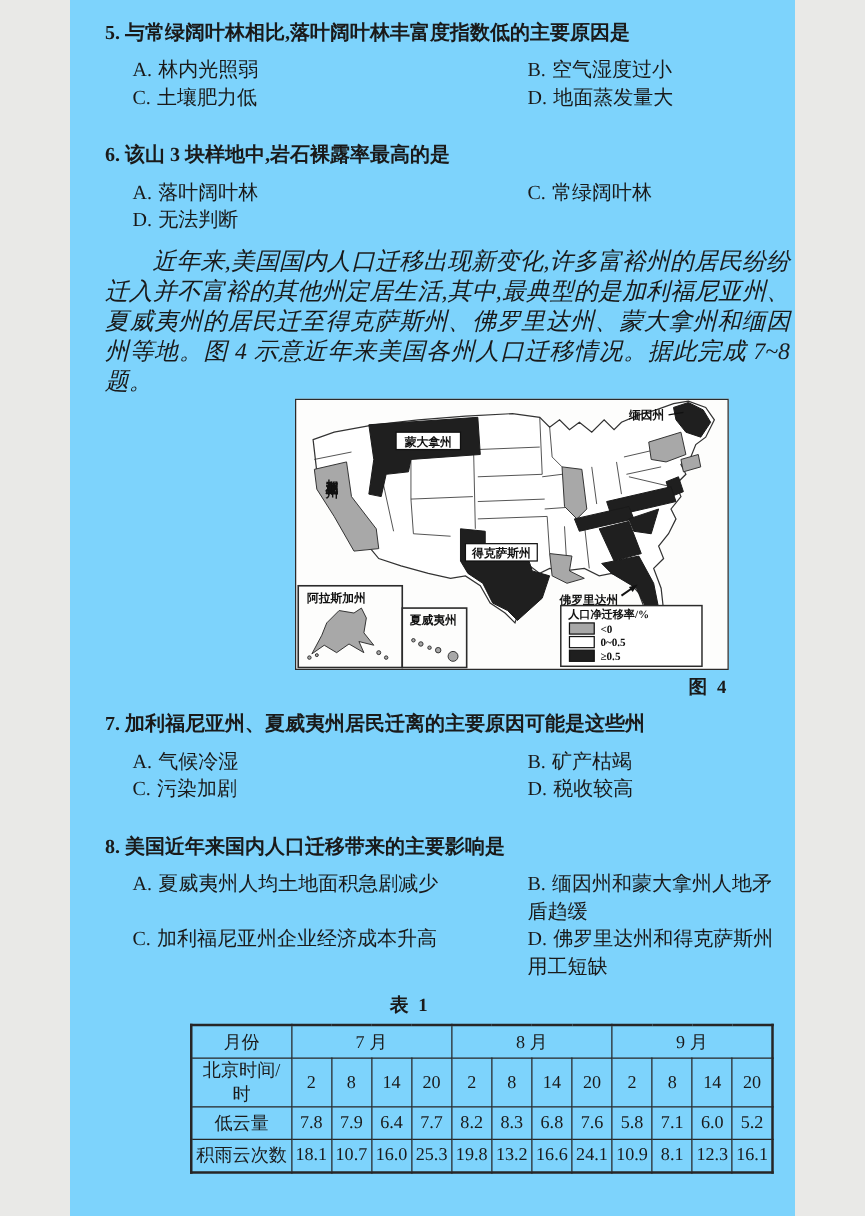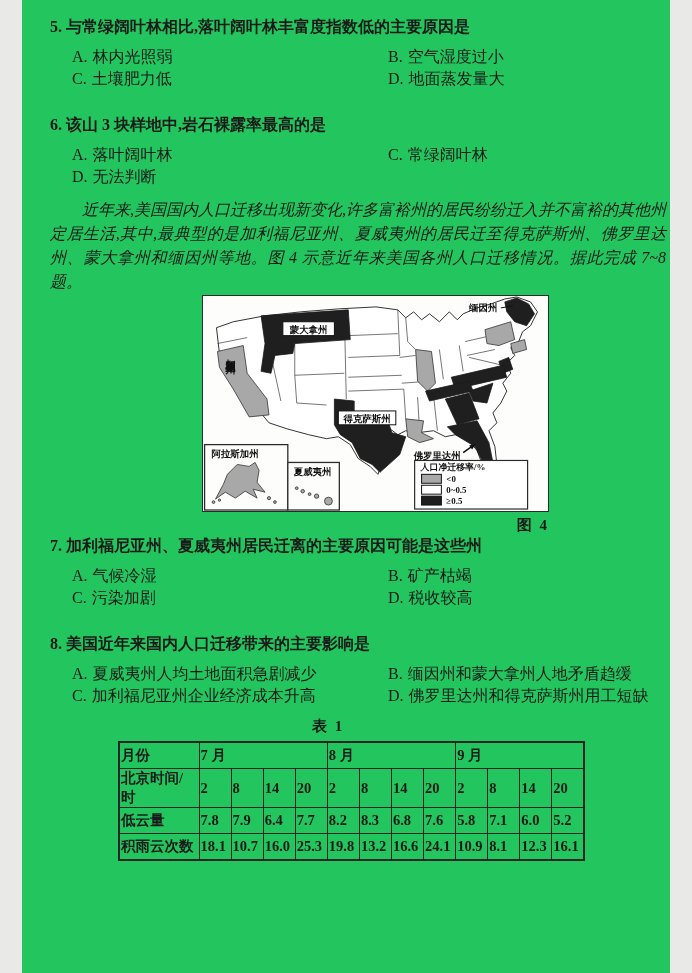"5. 与常绿阔叶林相比,落叶阔叶林丰富度指数低的主要原因是" .page { background: #22c55e -> #7dd3fc; width: 648px -> 580px }
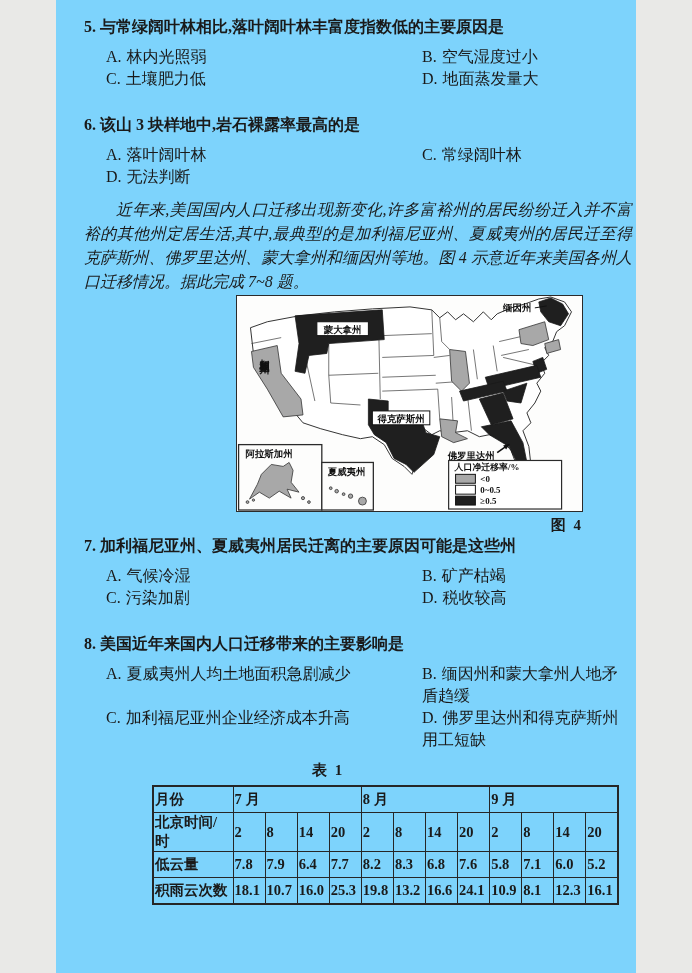"近年来,美国国内人口迁移出现新变化,许多富裕州的居民纷纷迁入并不富裕的其他州定居" .passage { font-size: 16px -> 19px }
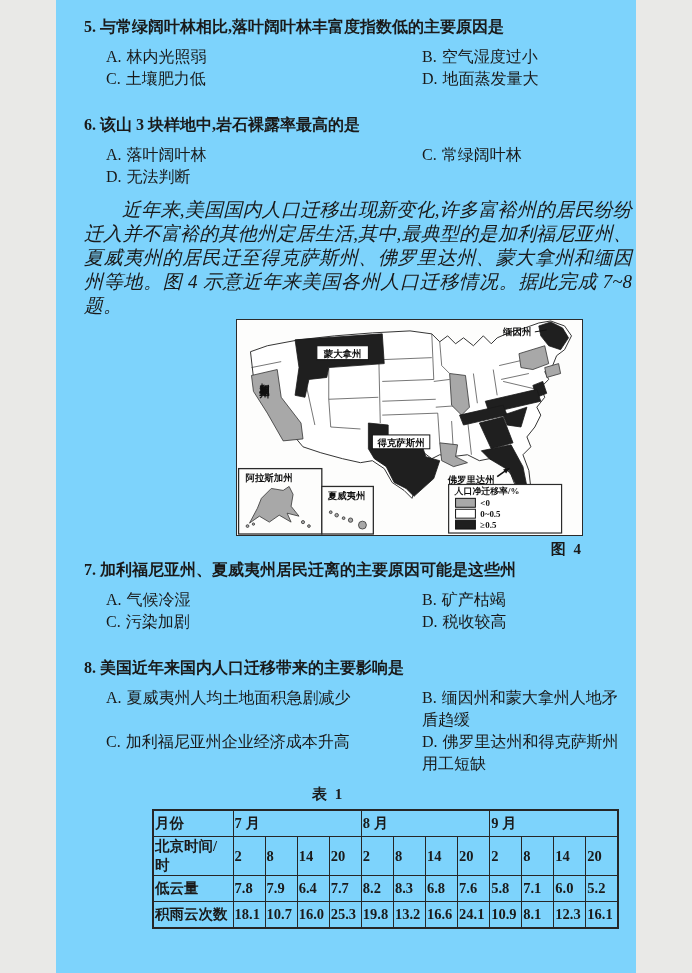"7. 加利福尼亚州、夏威夷州居民迁离的主要原因可能是这些州" div.question { margin-top: none -> 10px }
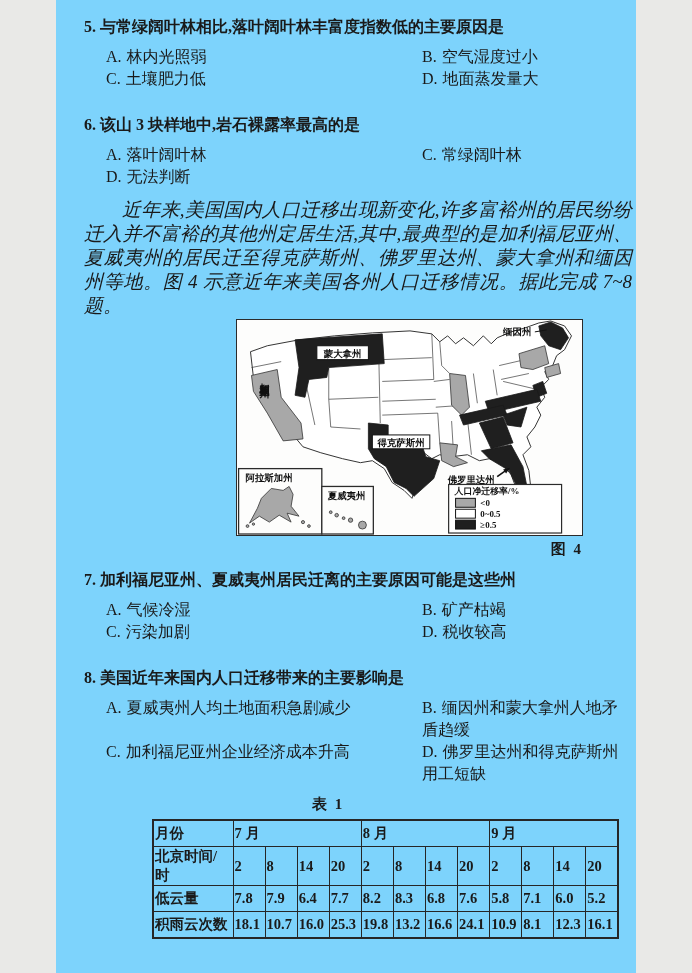"月份" table.cloud td,table.cloud th { font-weight: bold -> normal; text-align: left -> center }
